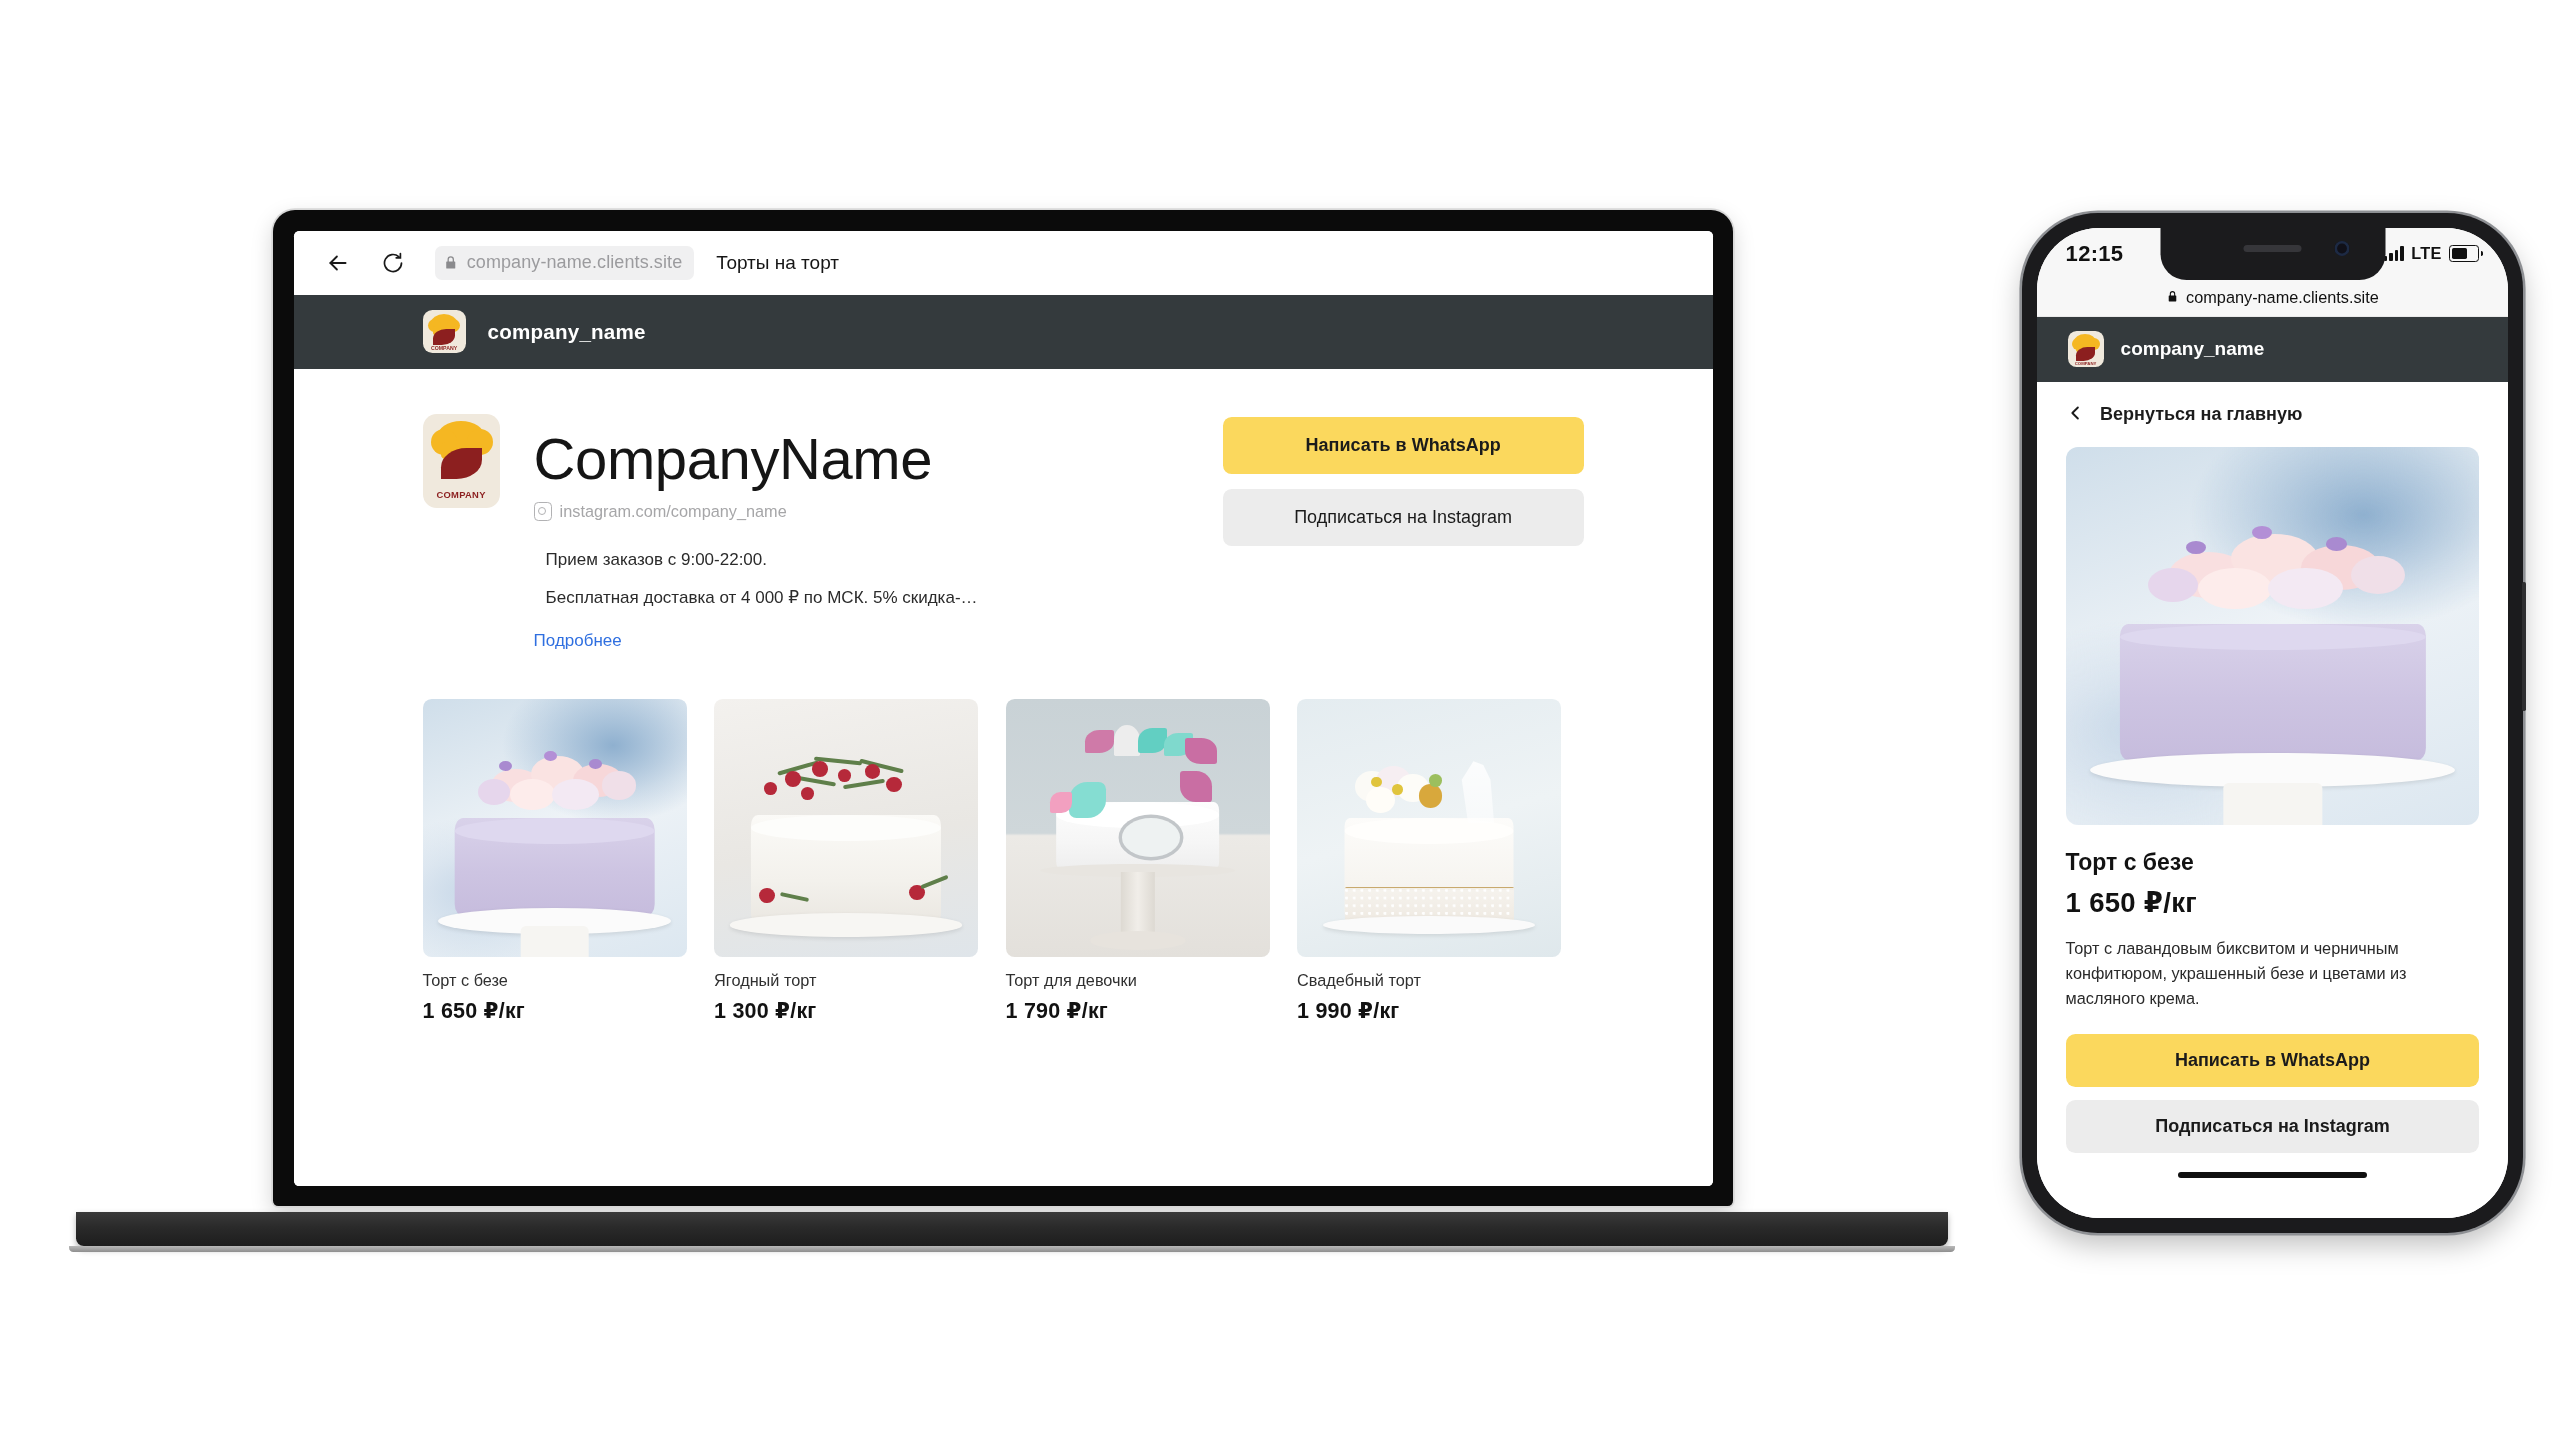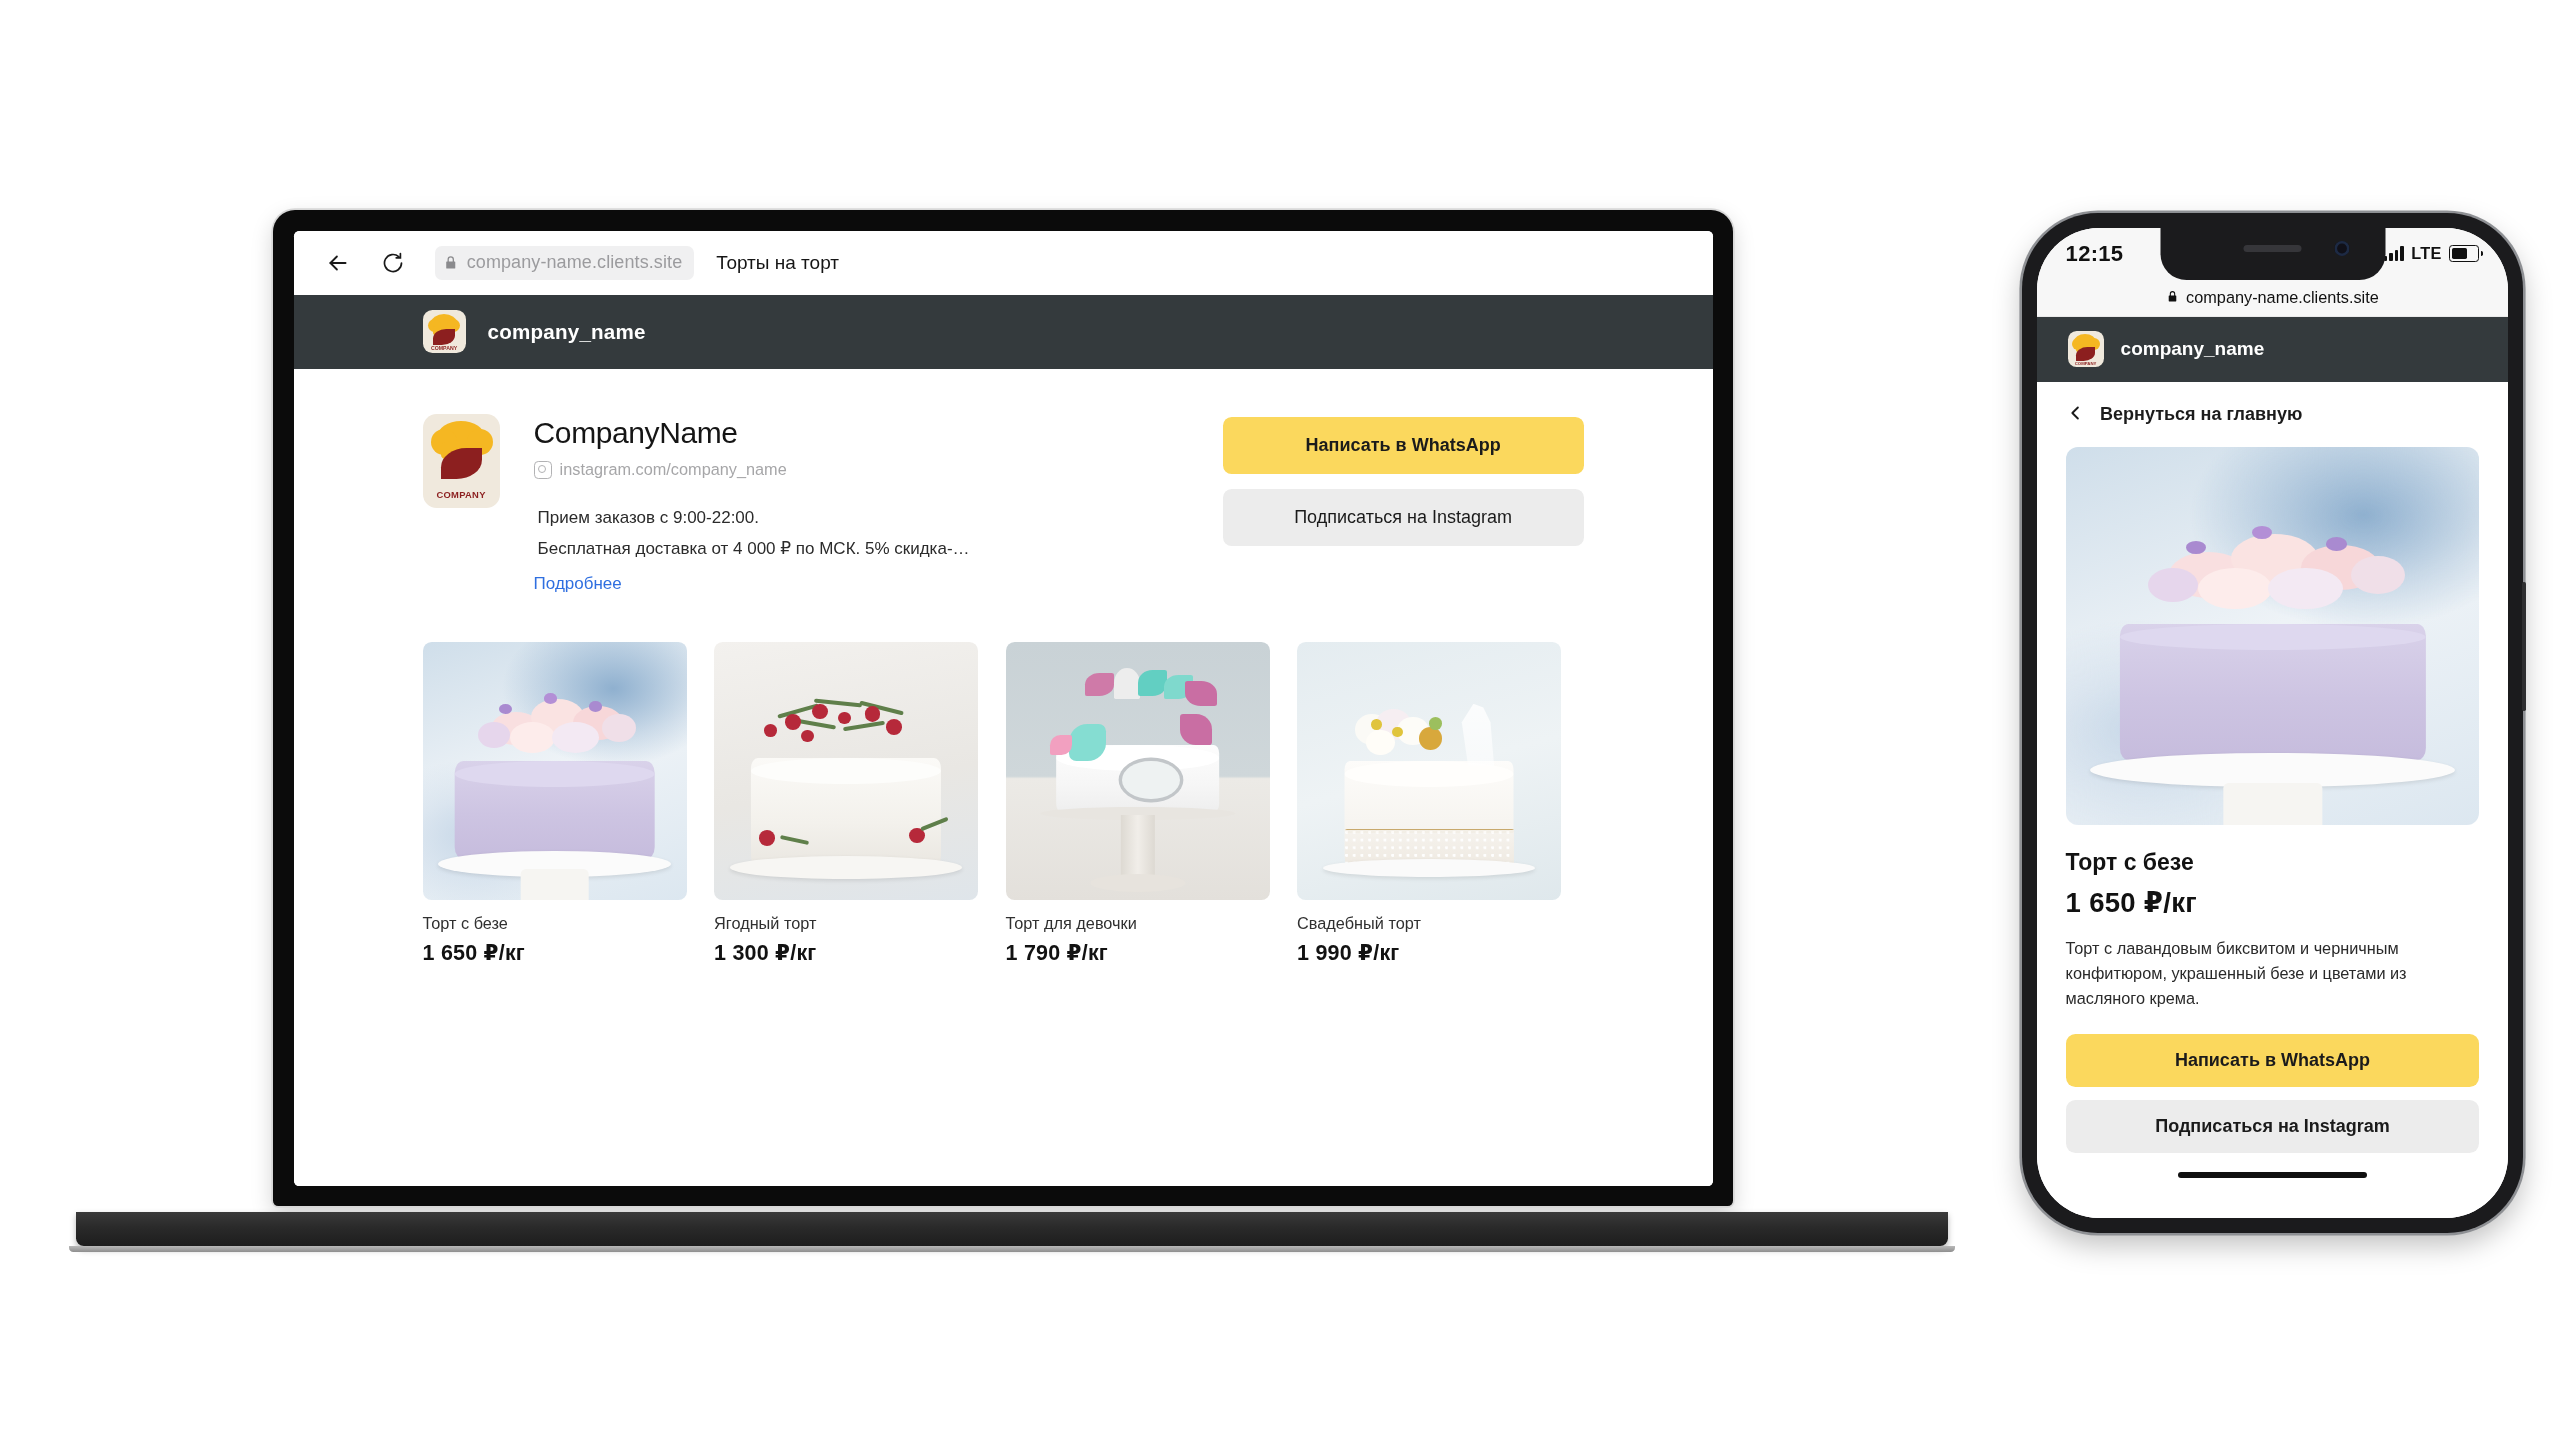"CompanyName" .company-title { font-size: 30px -> 58px; margin: 0 0 12px 0 -> 12px 0 12px 0 }
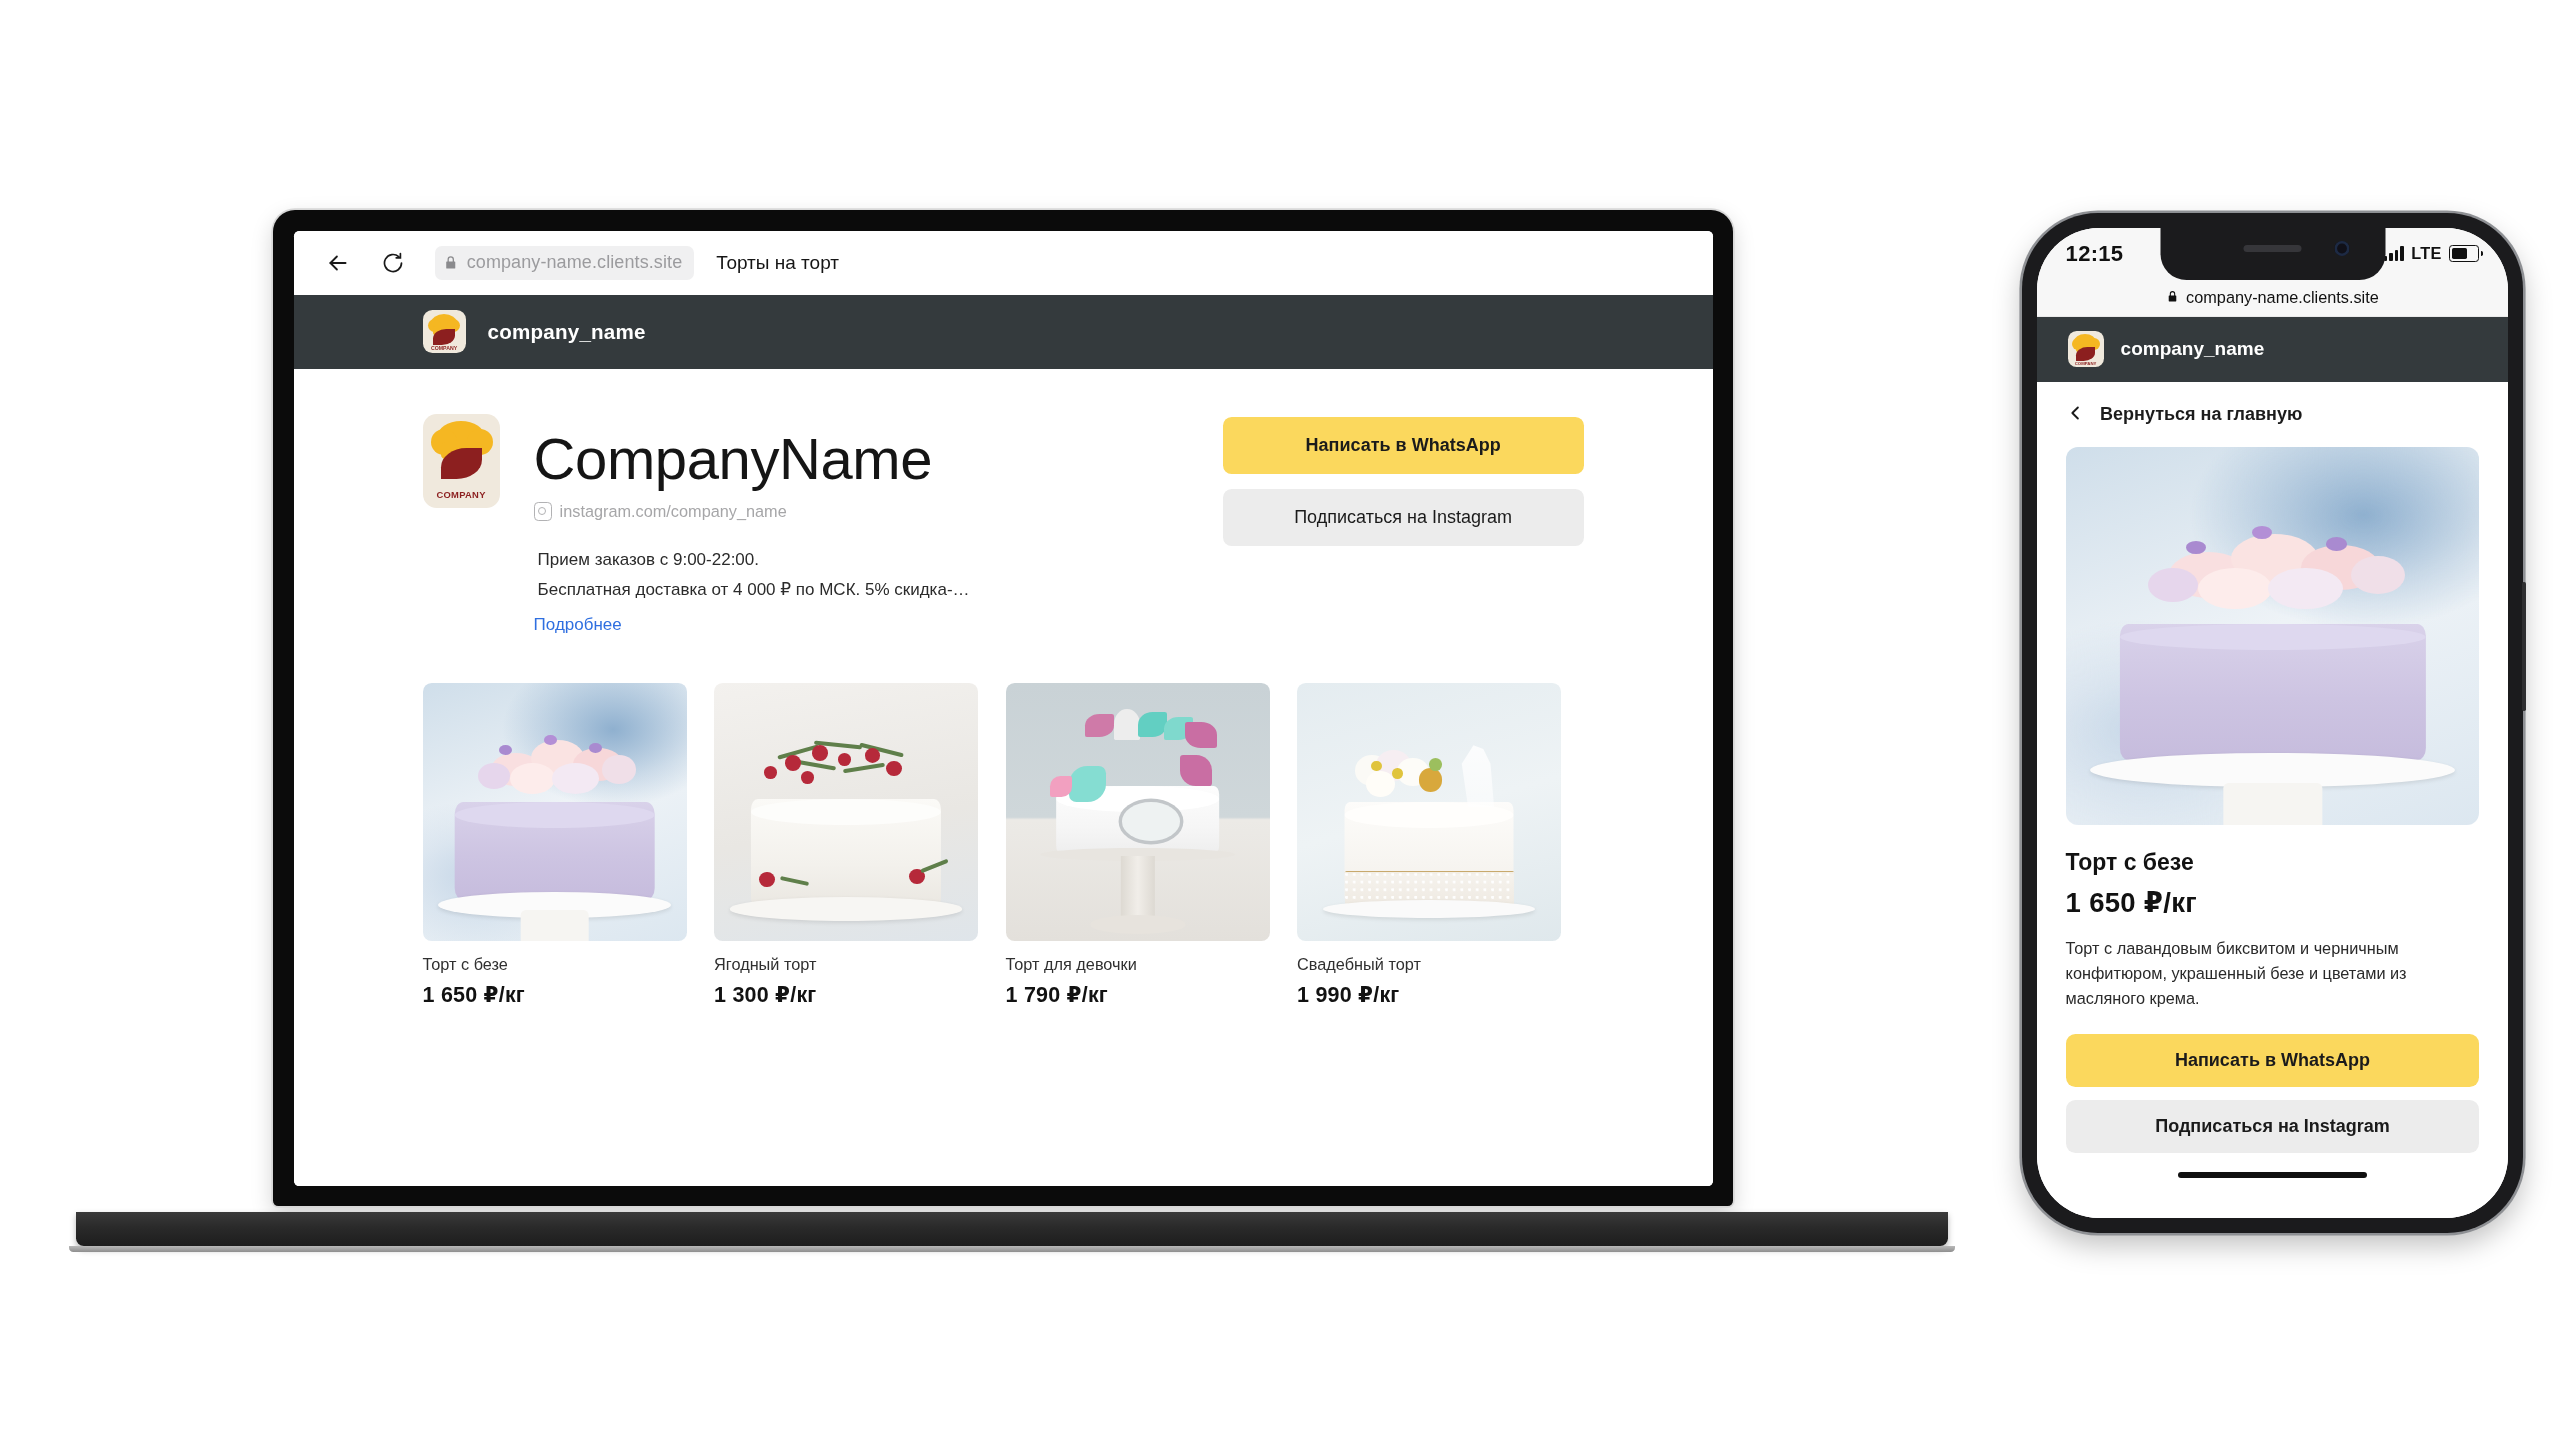"Прием заказов с 9:00-22:00." .desc { margin: 4px -> 12px }
